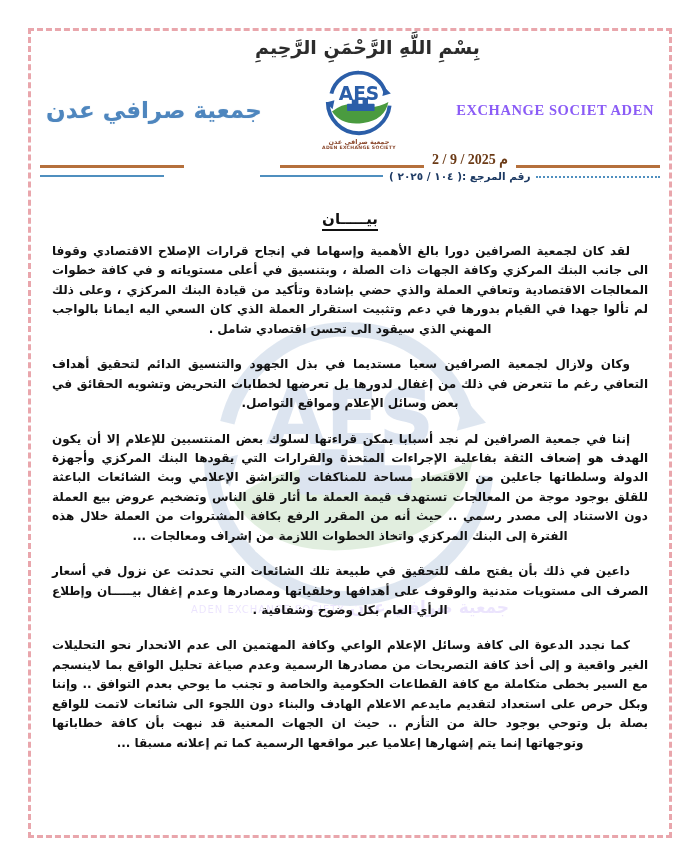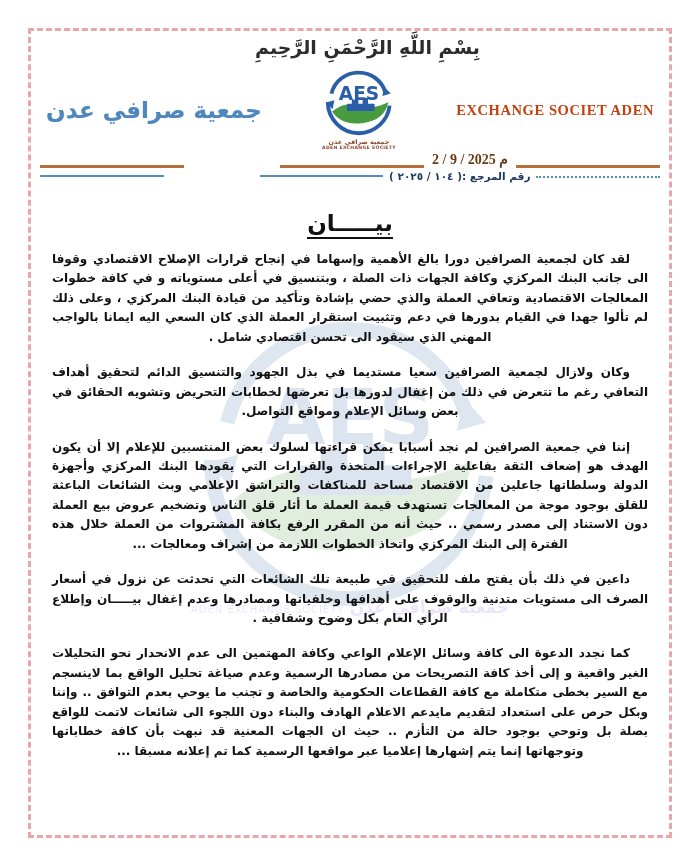"EXCHANGE SOCIET ADEN" .org-en { color: #c2410c -> #8b5cf6 }
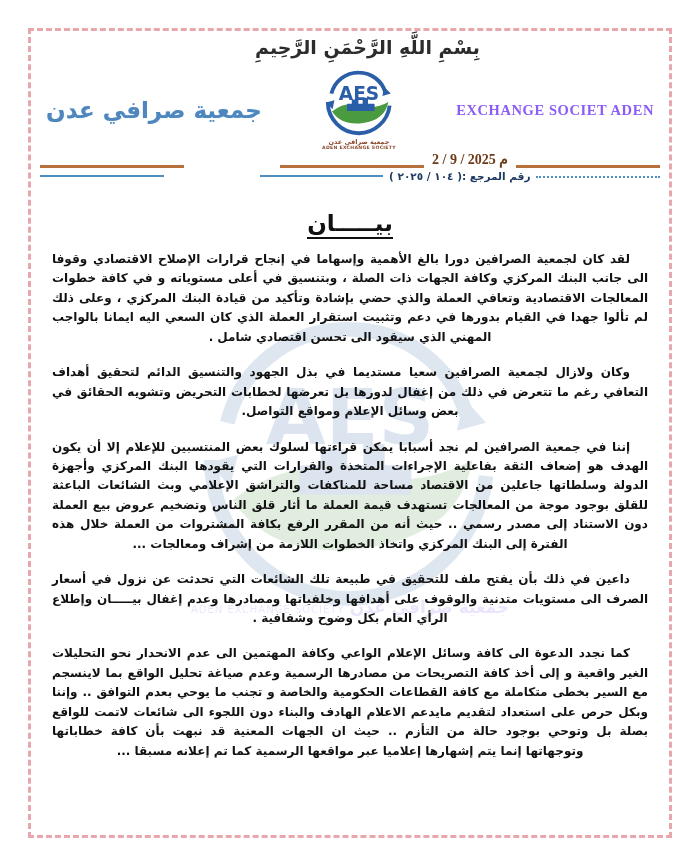"بيـــــان" .doc-title { font-size: 23px -> 15px }
